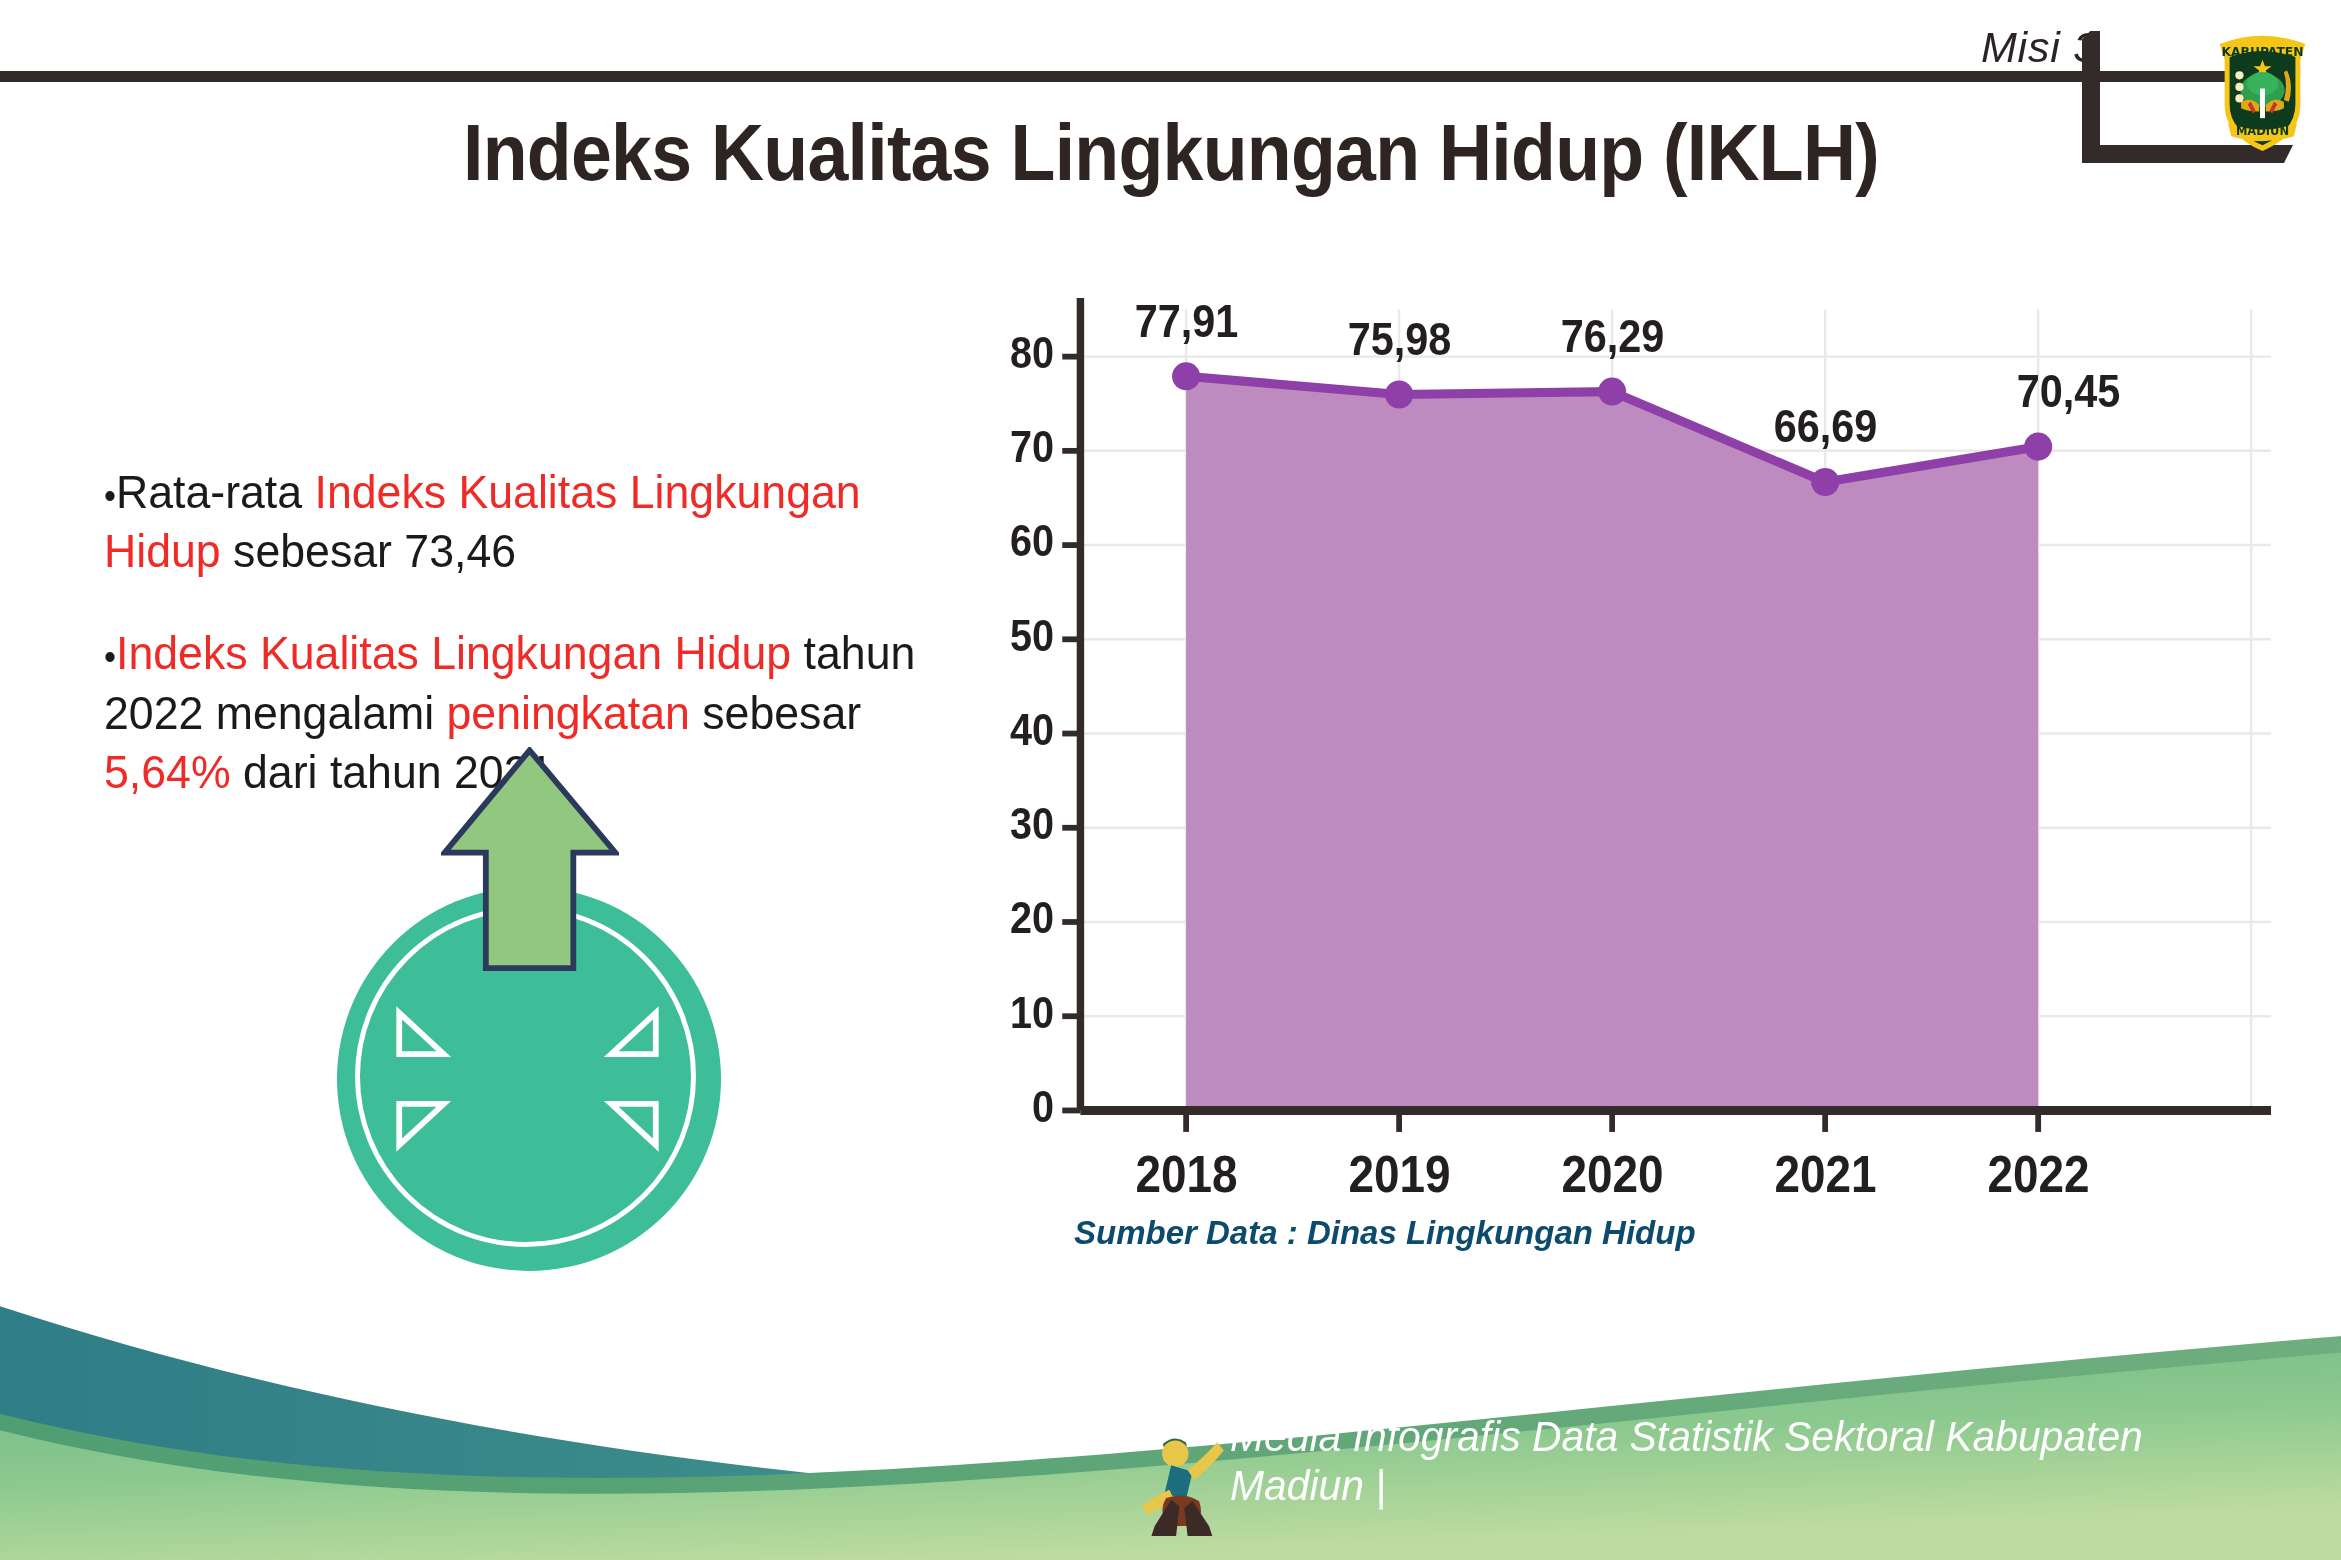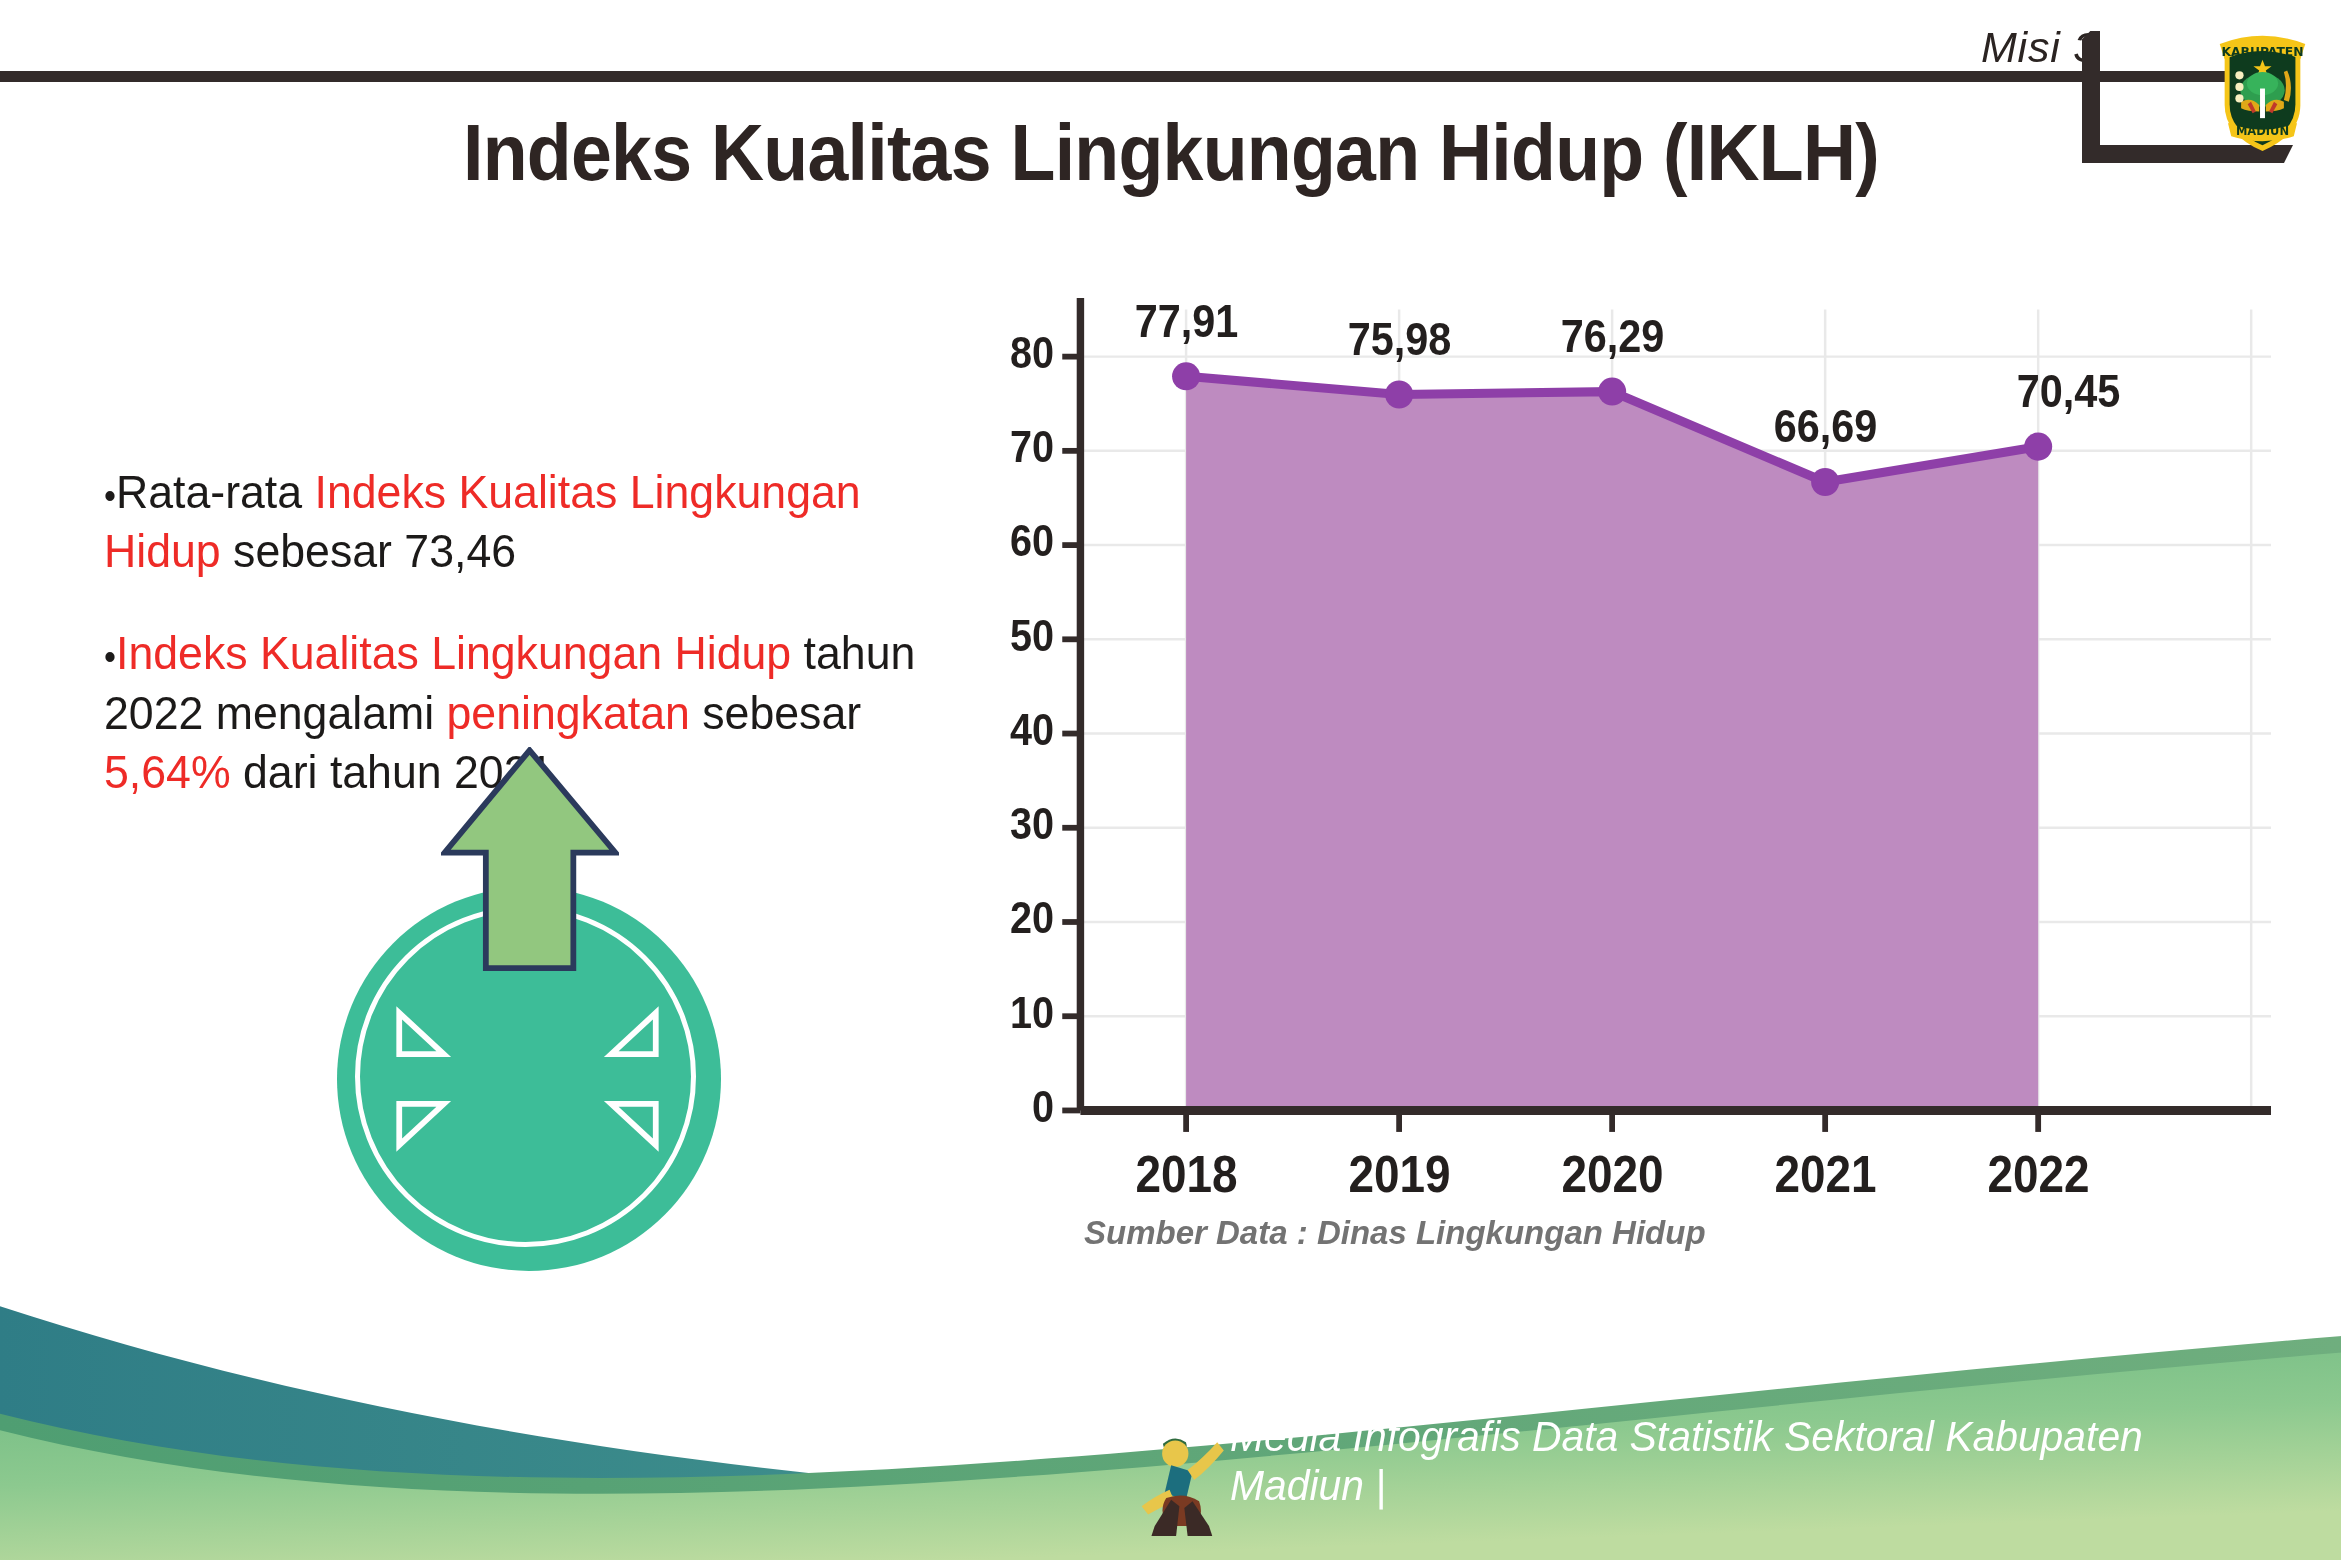"Sumber Data : Dinas Lingkungan" #source-note { color: #737373 -> #0c4a6e; margin-left: 10px -> none }
